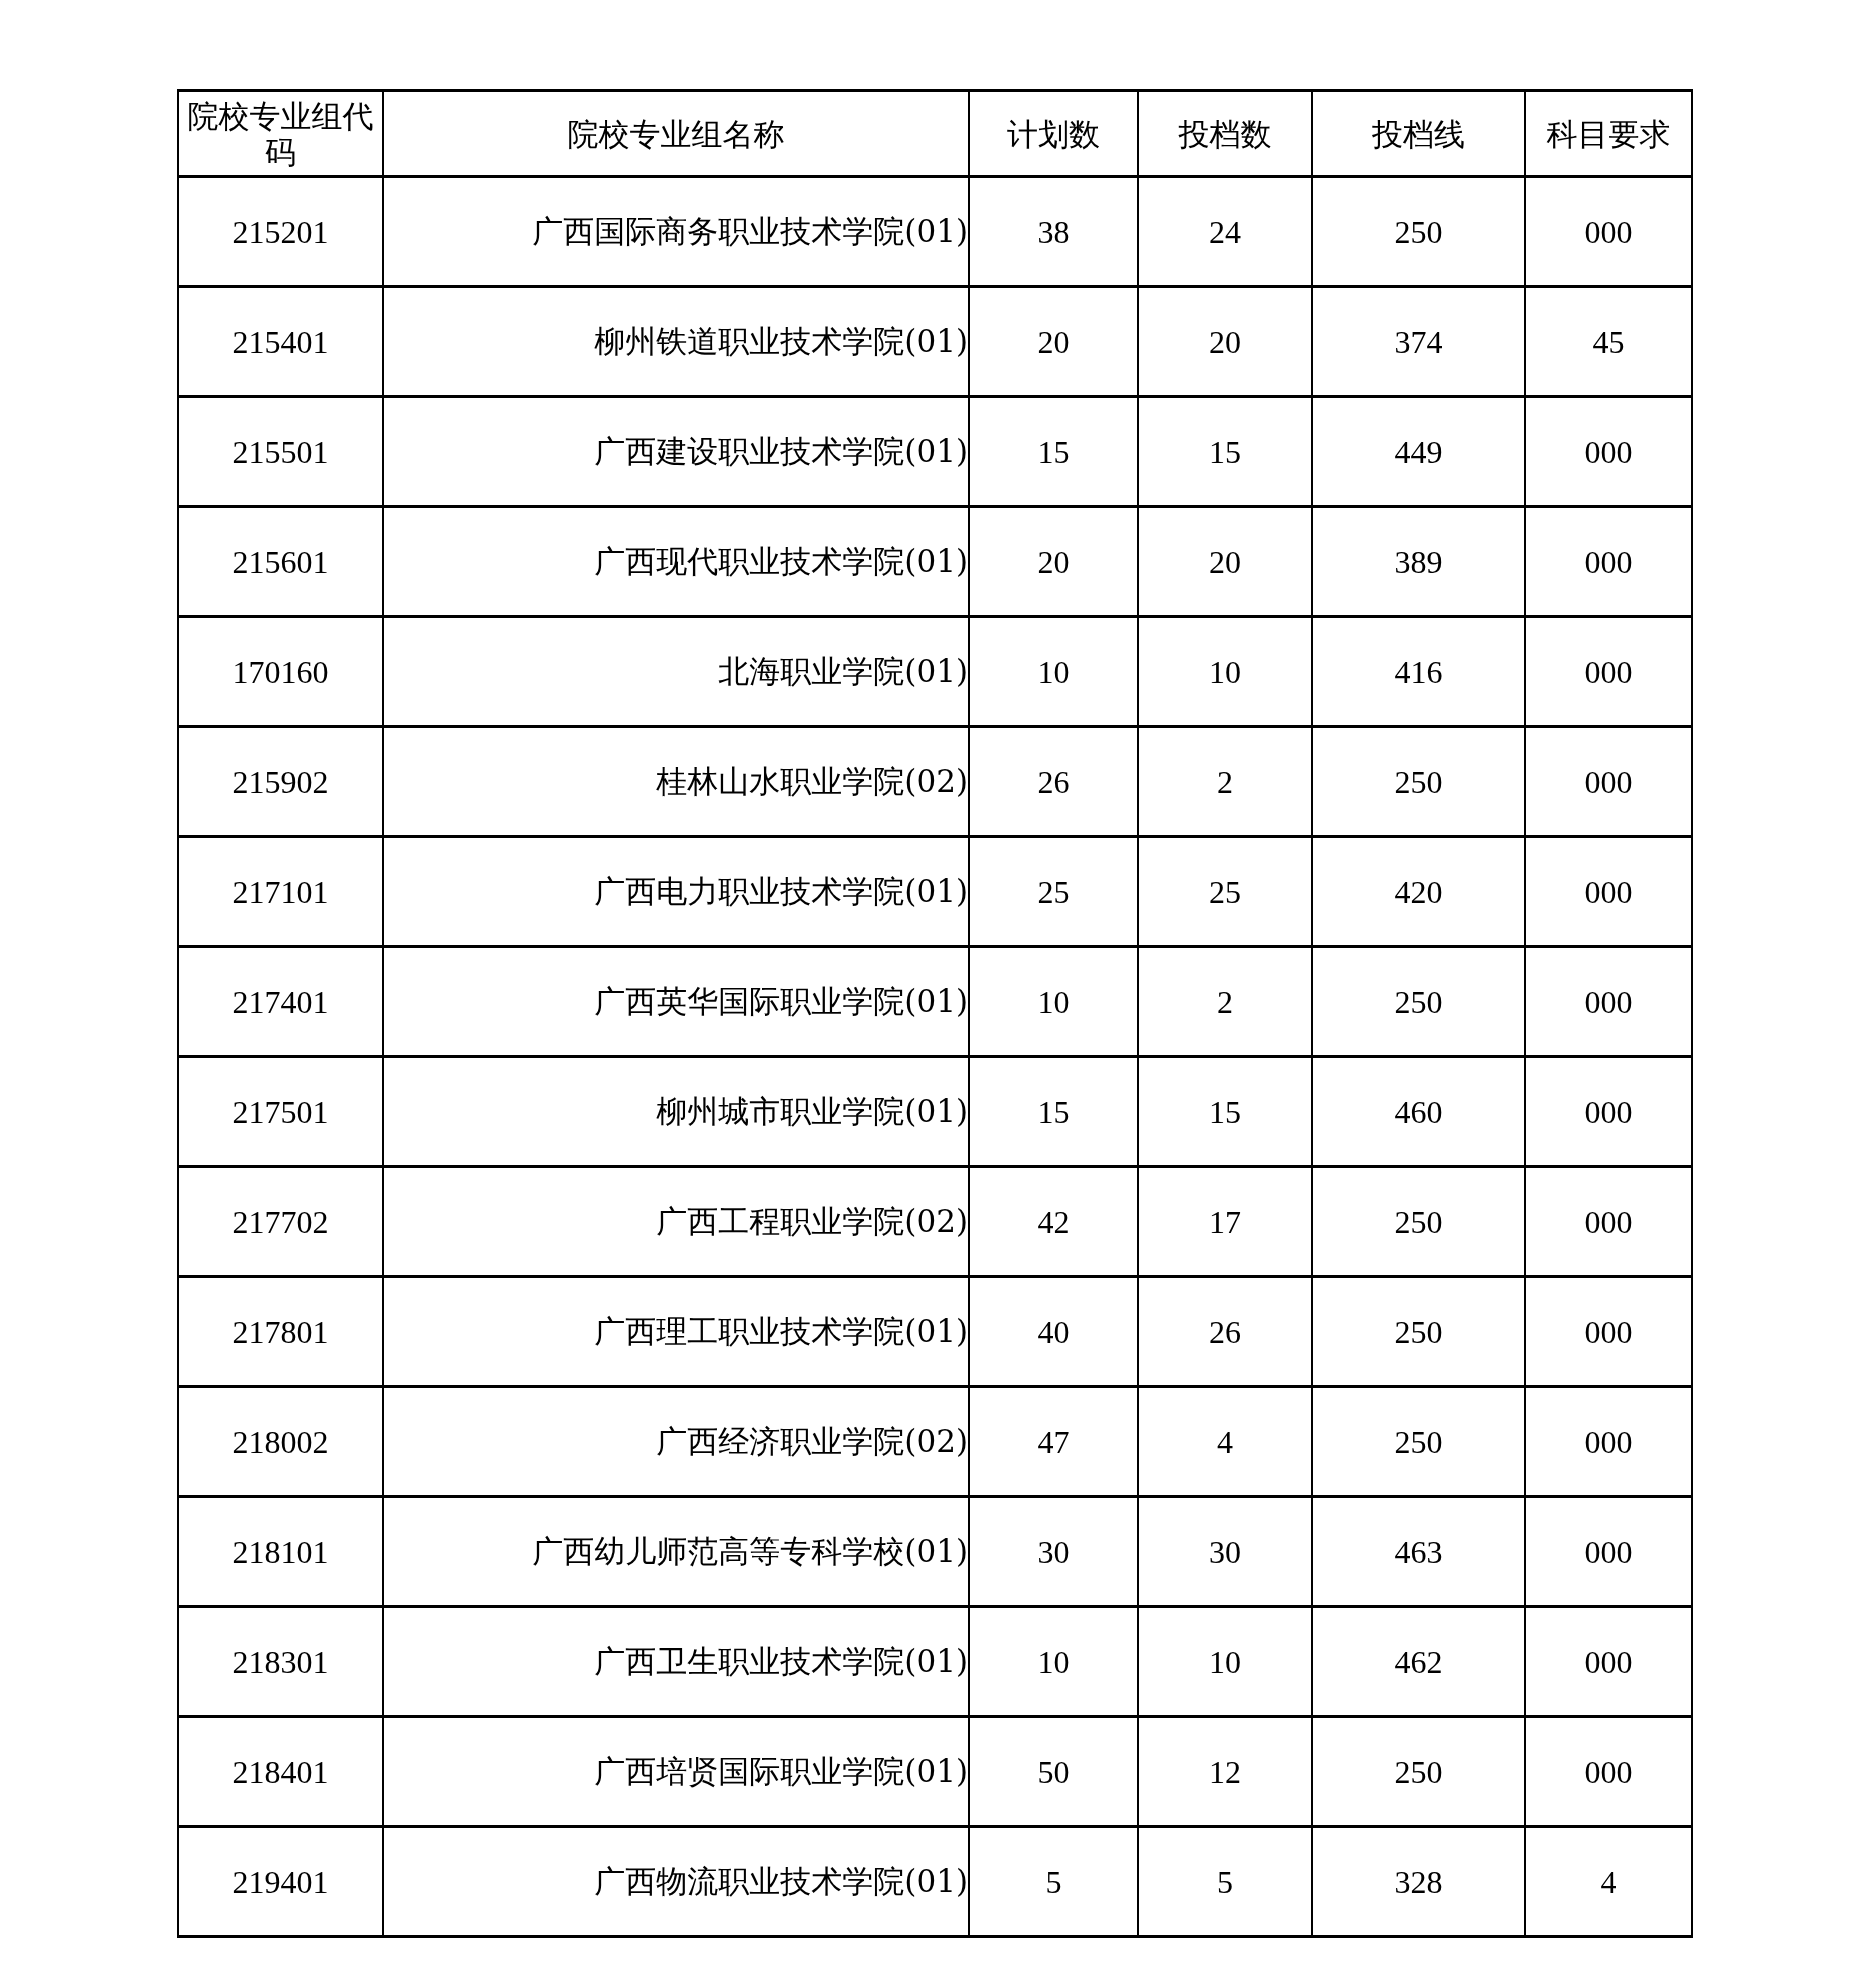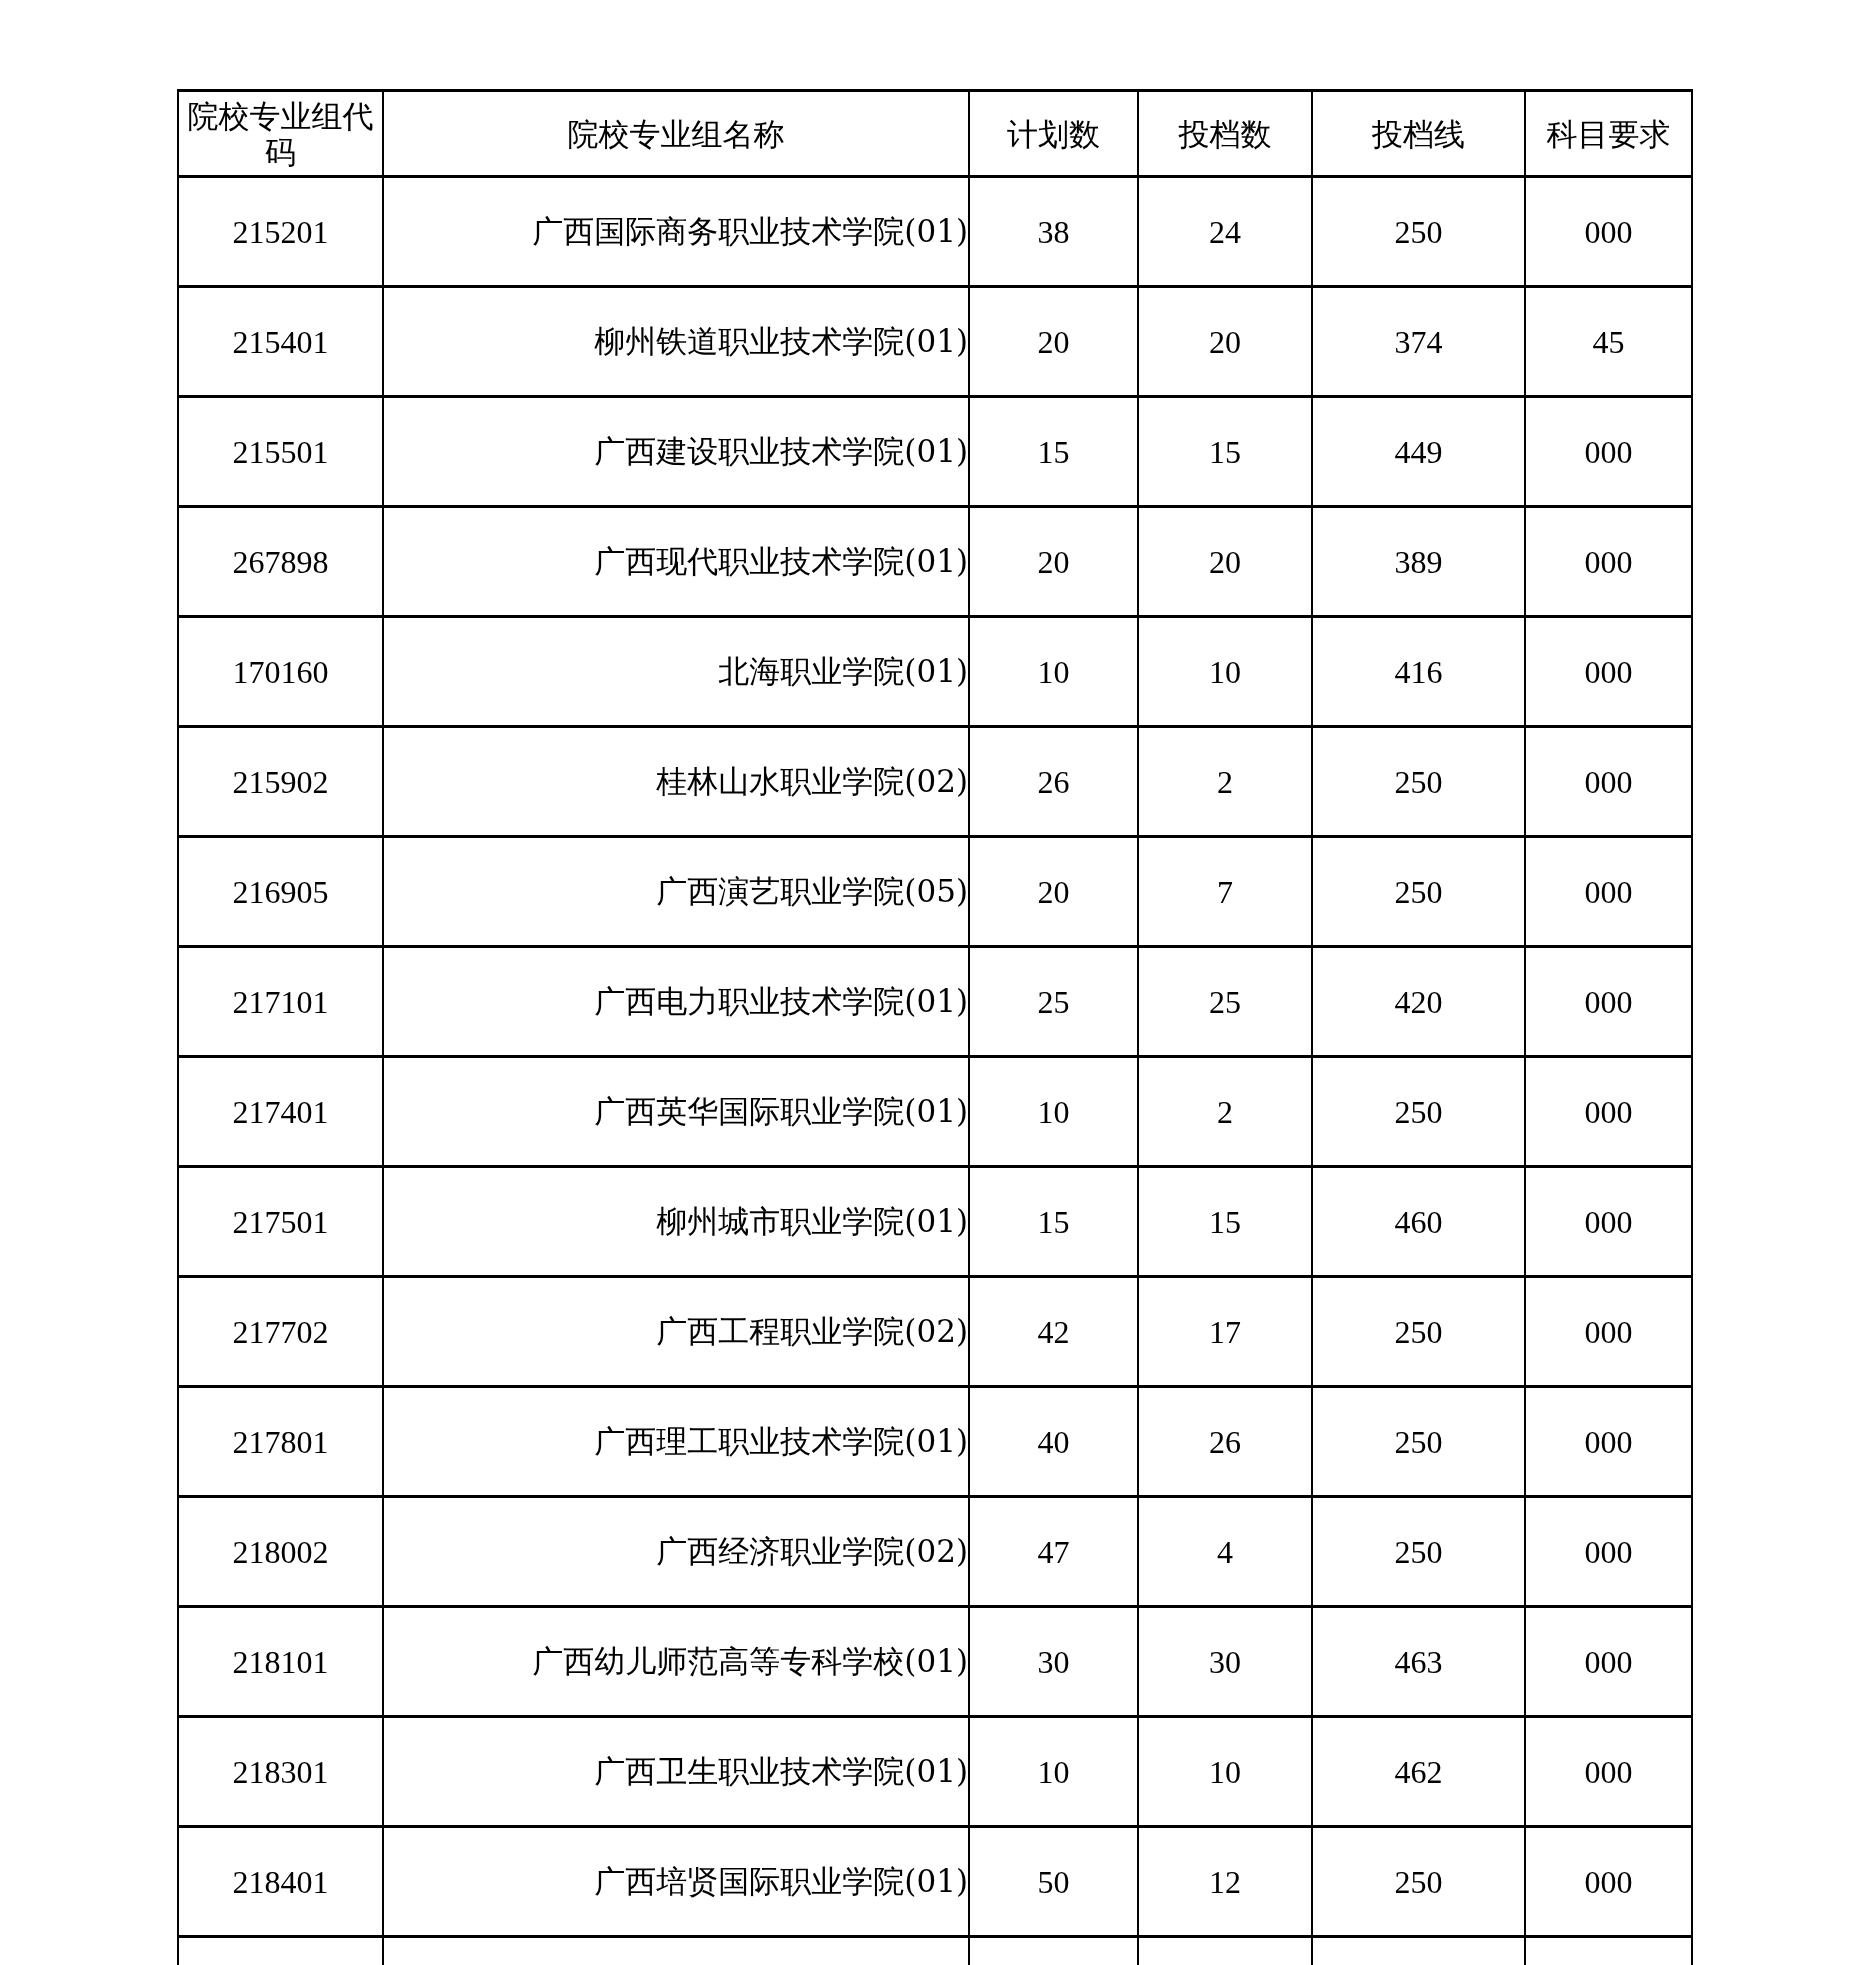"267898" td { text: 267898 -> 215601 }
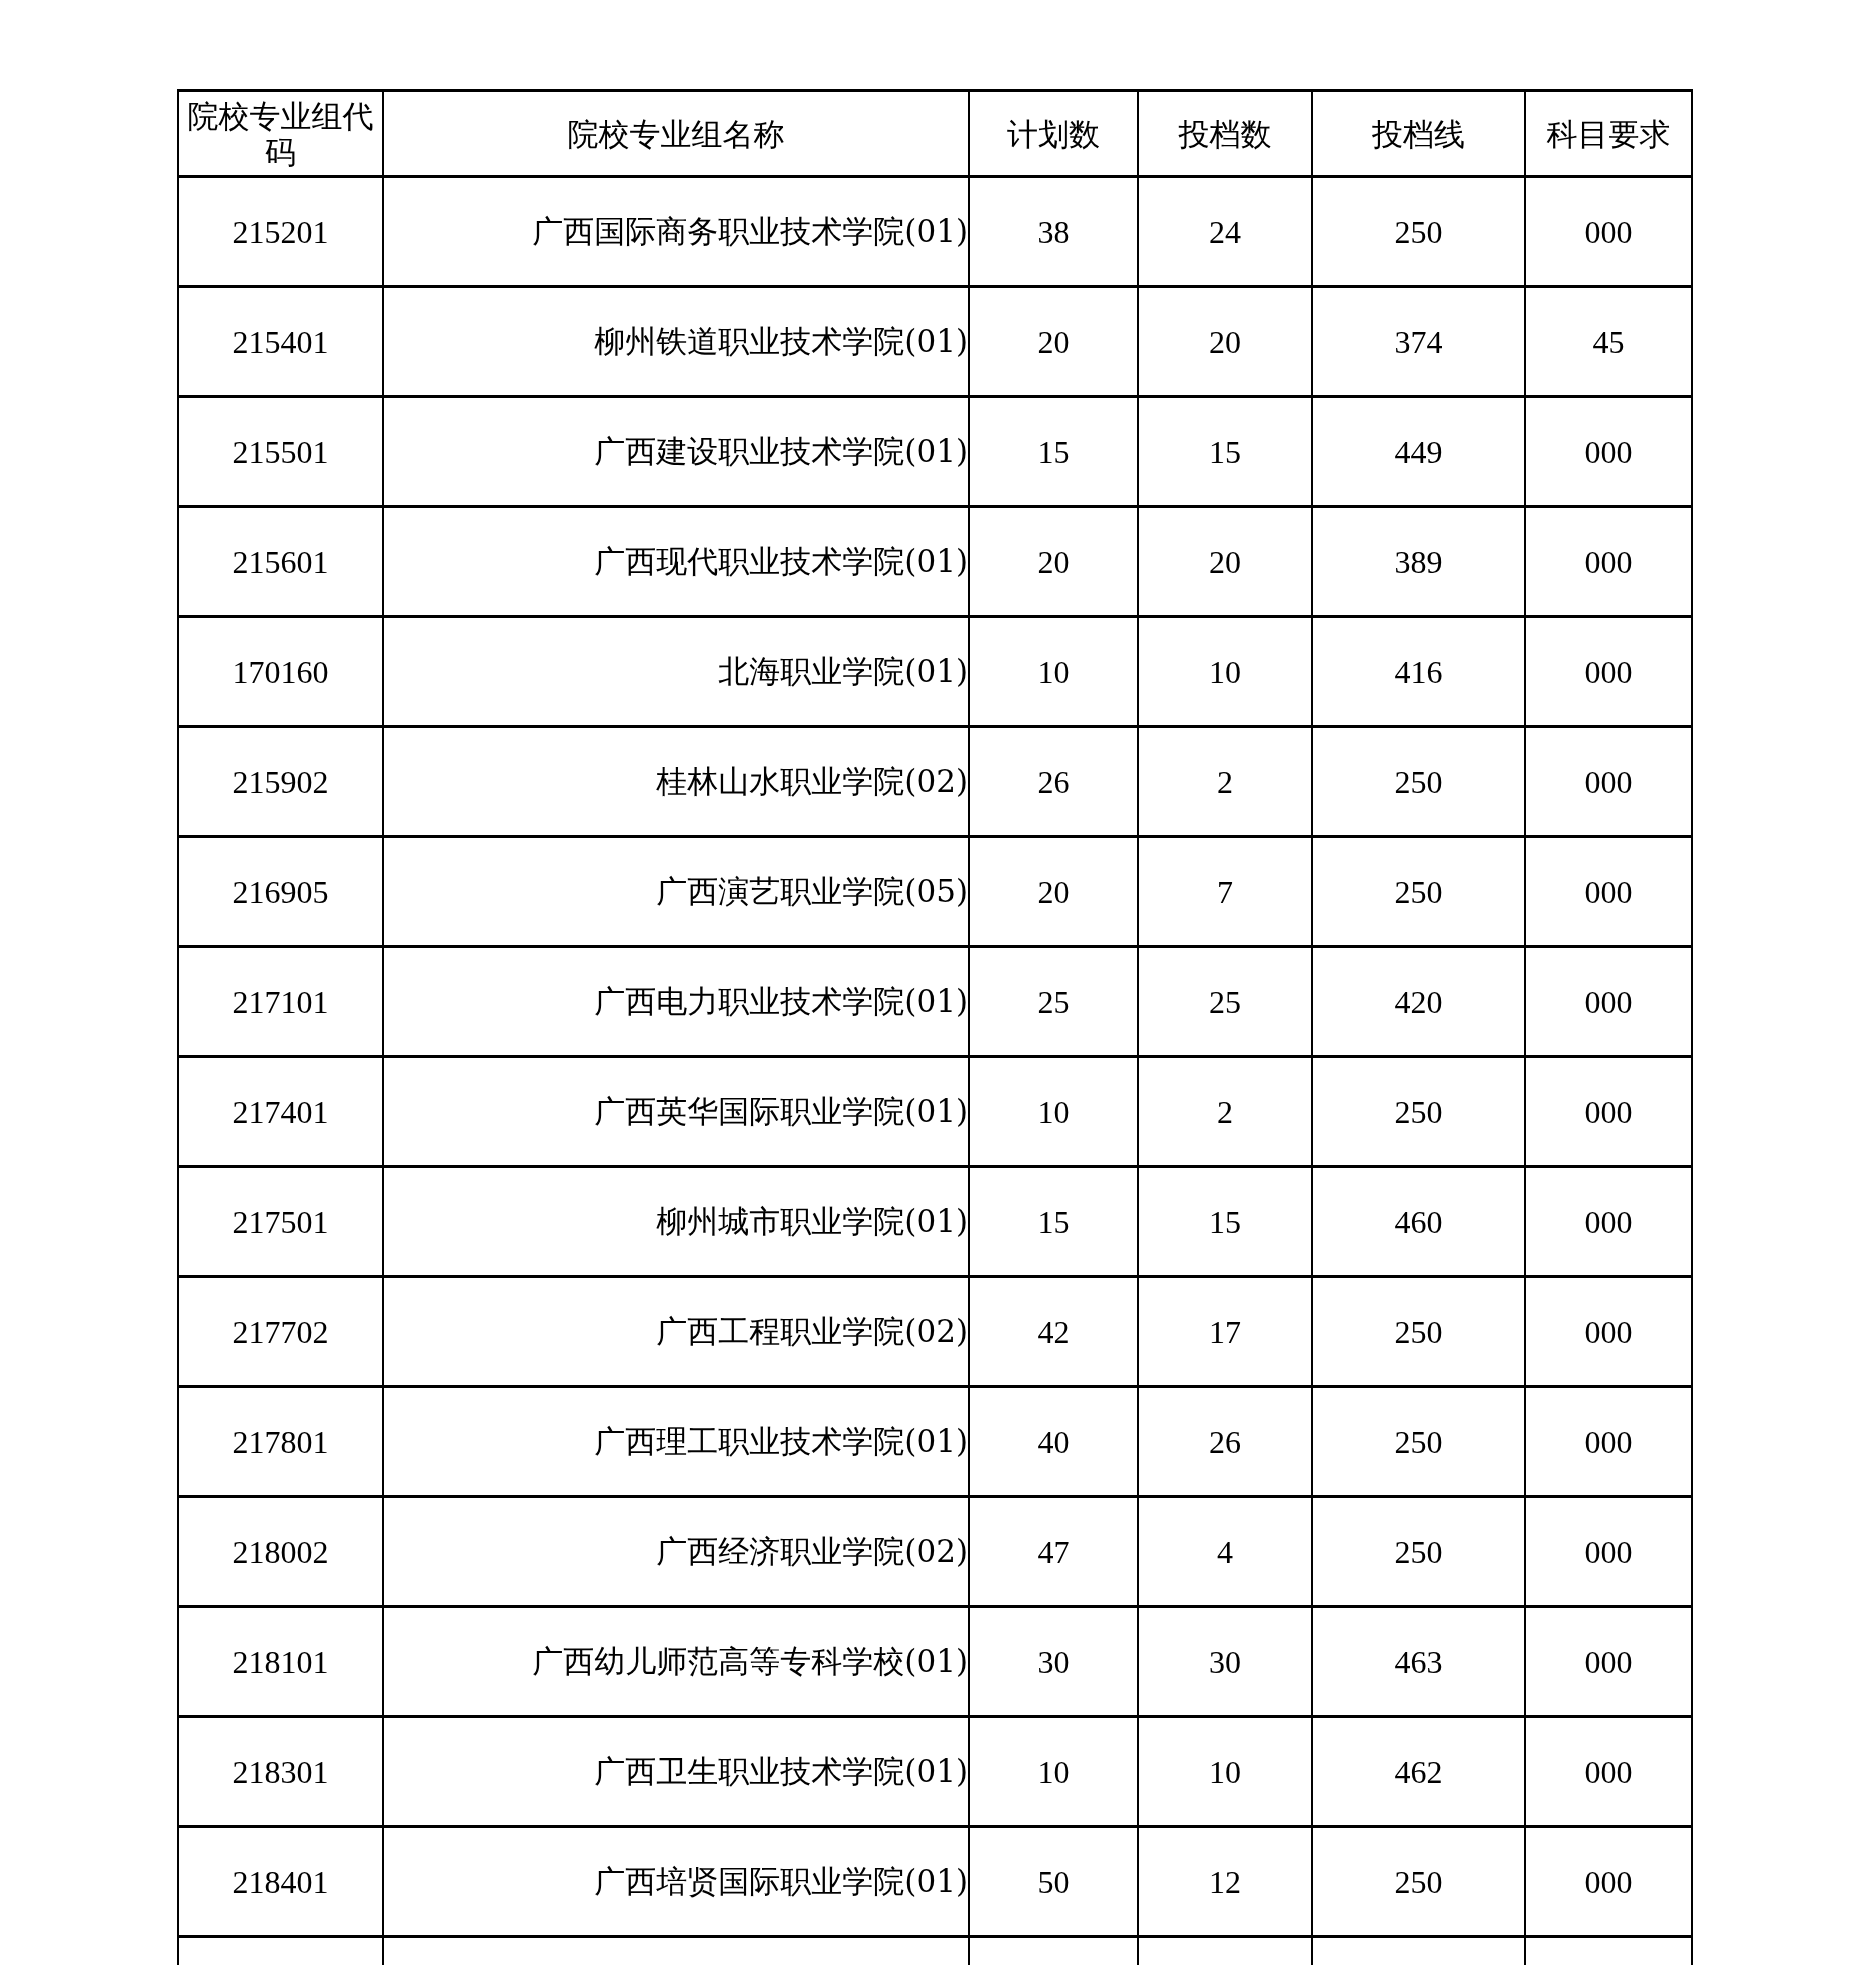"216905" tr { html: <tr> <td>216905</td> <td>广西演艺职业学院(05)</td> <td>20</td> <td>7</td> <td>250</td> <td>000</td> </tr> -> none }
